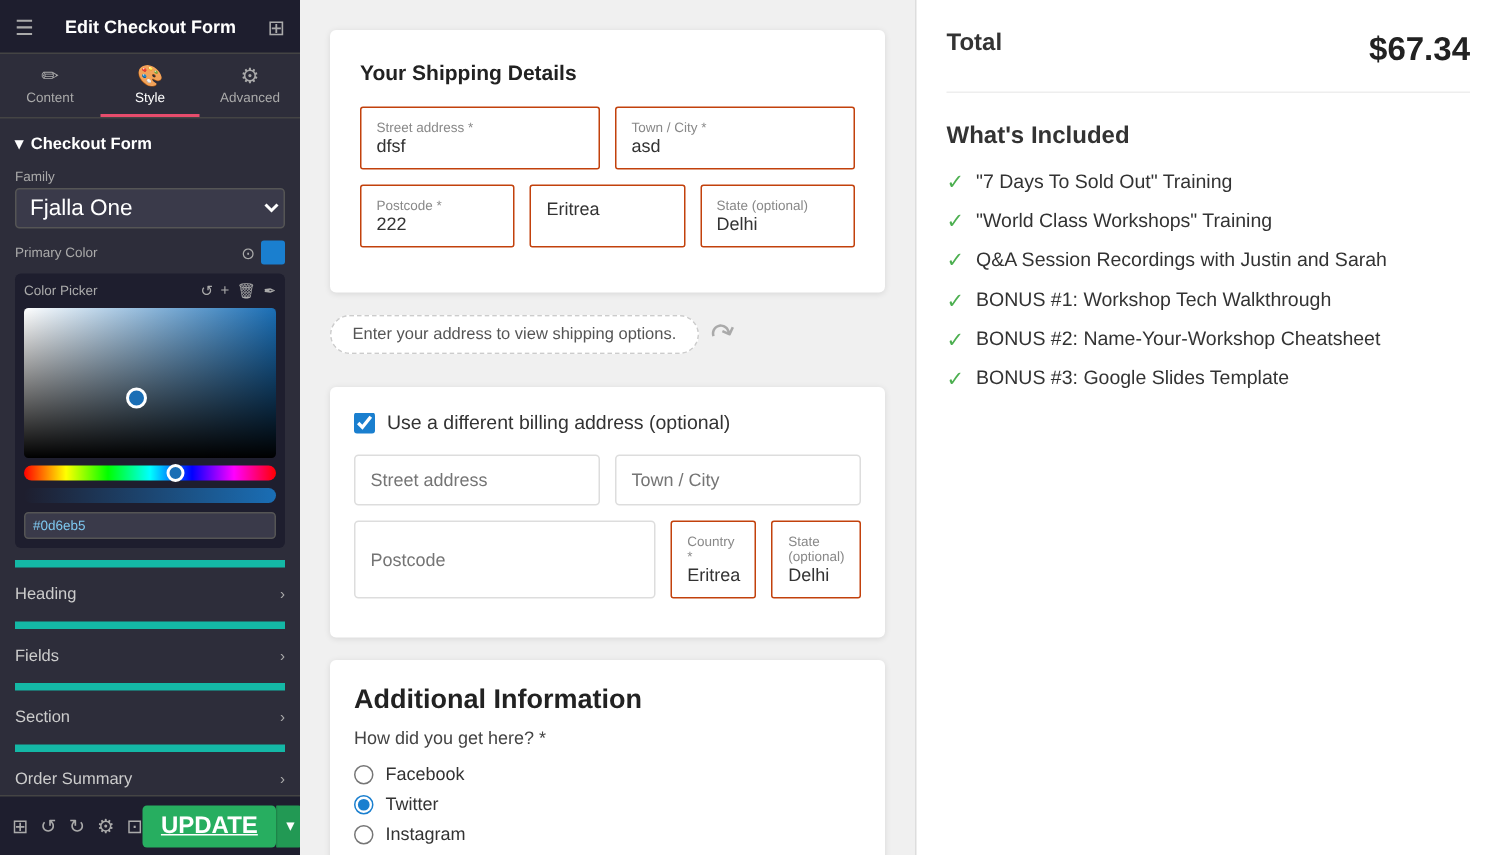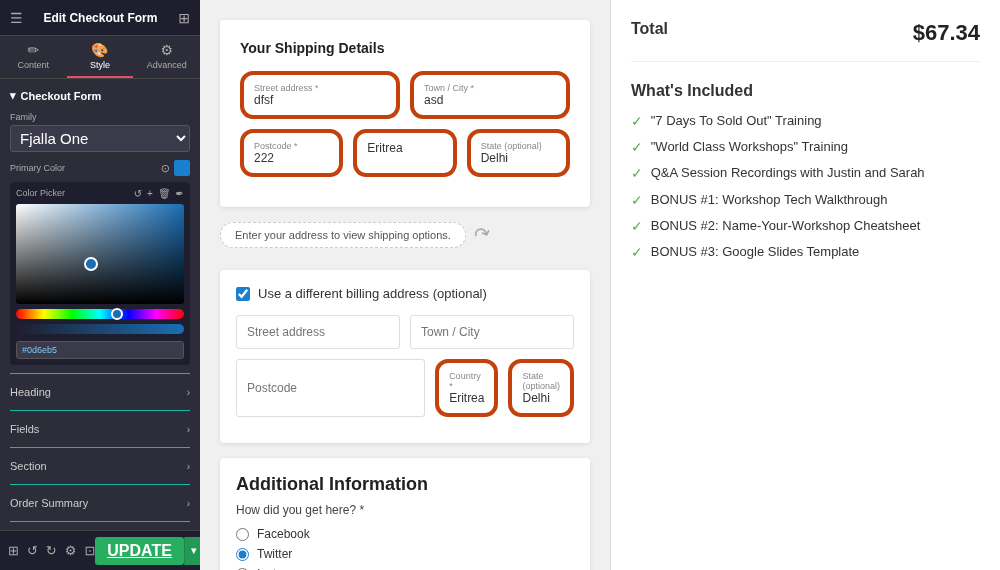"Street address *" .form-field { border: 4px solid #c2410c -> 1px solid #c2410c; border-radius: 13px -> 2px }
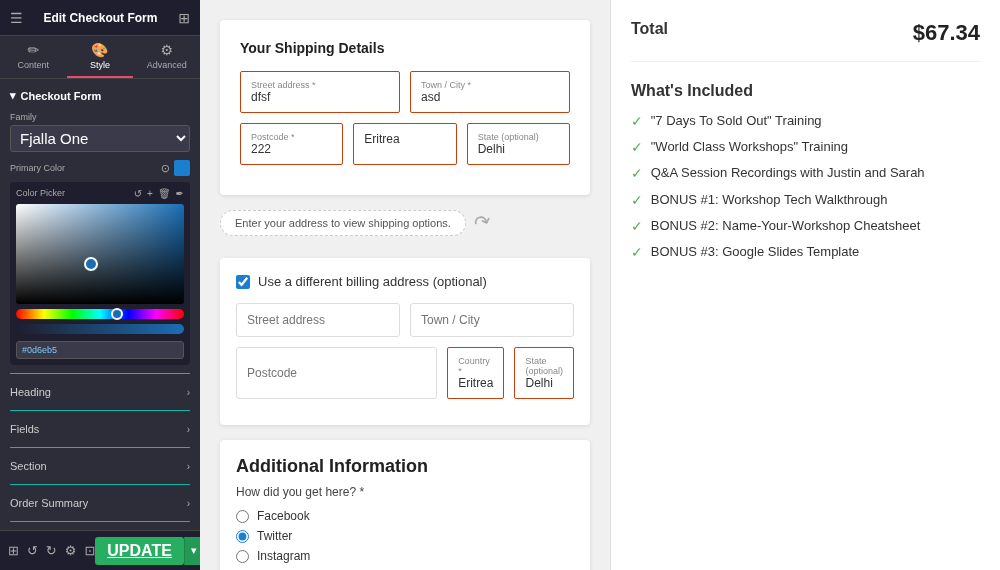"Heading" .sidebar-section { border-top: 1px solid #14b8a6 -> 5px solid #14b8a6 }
